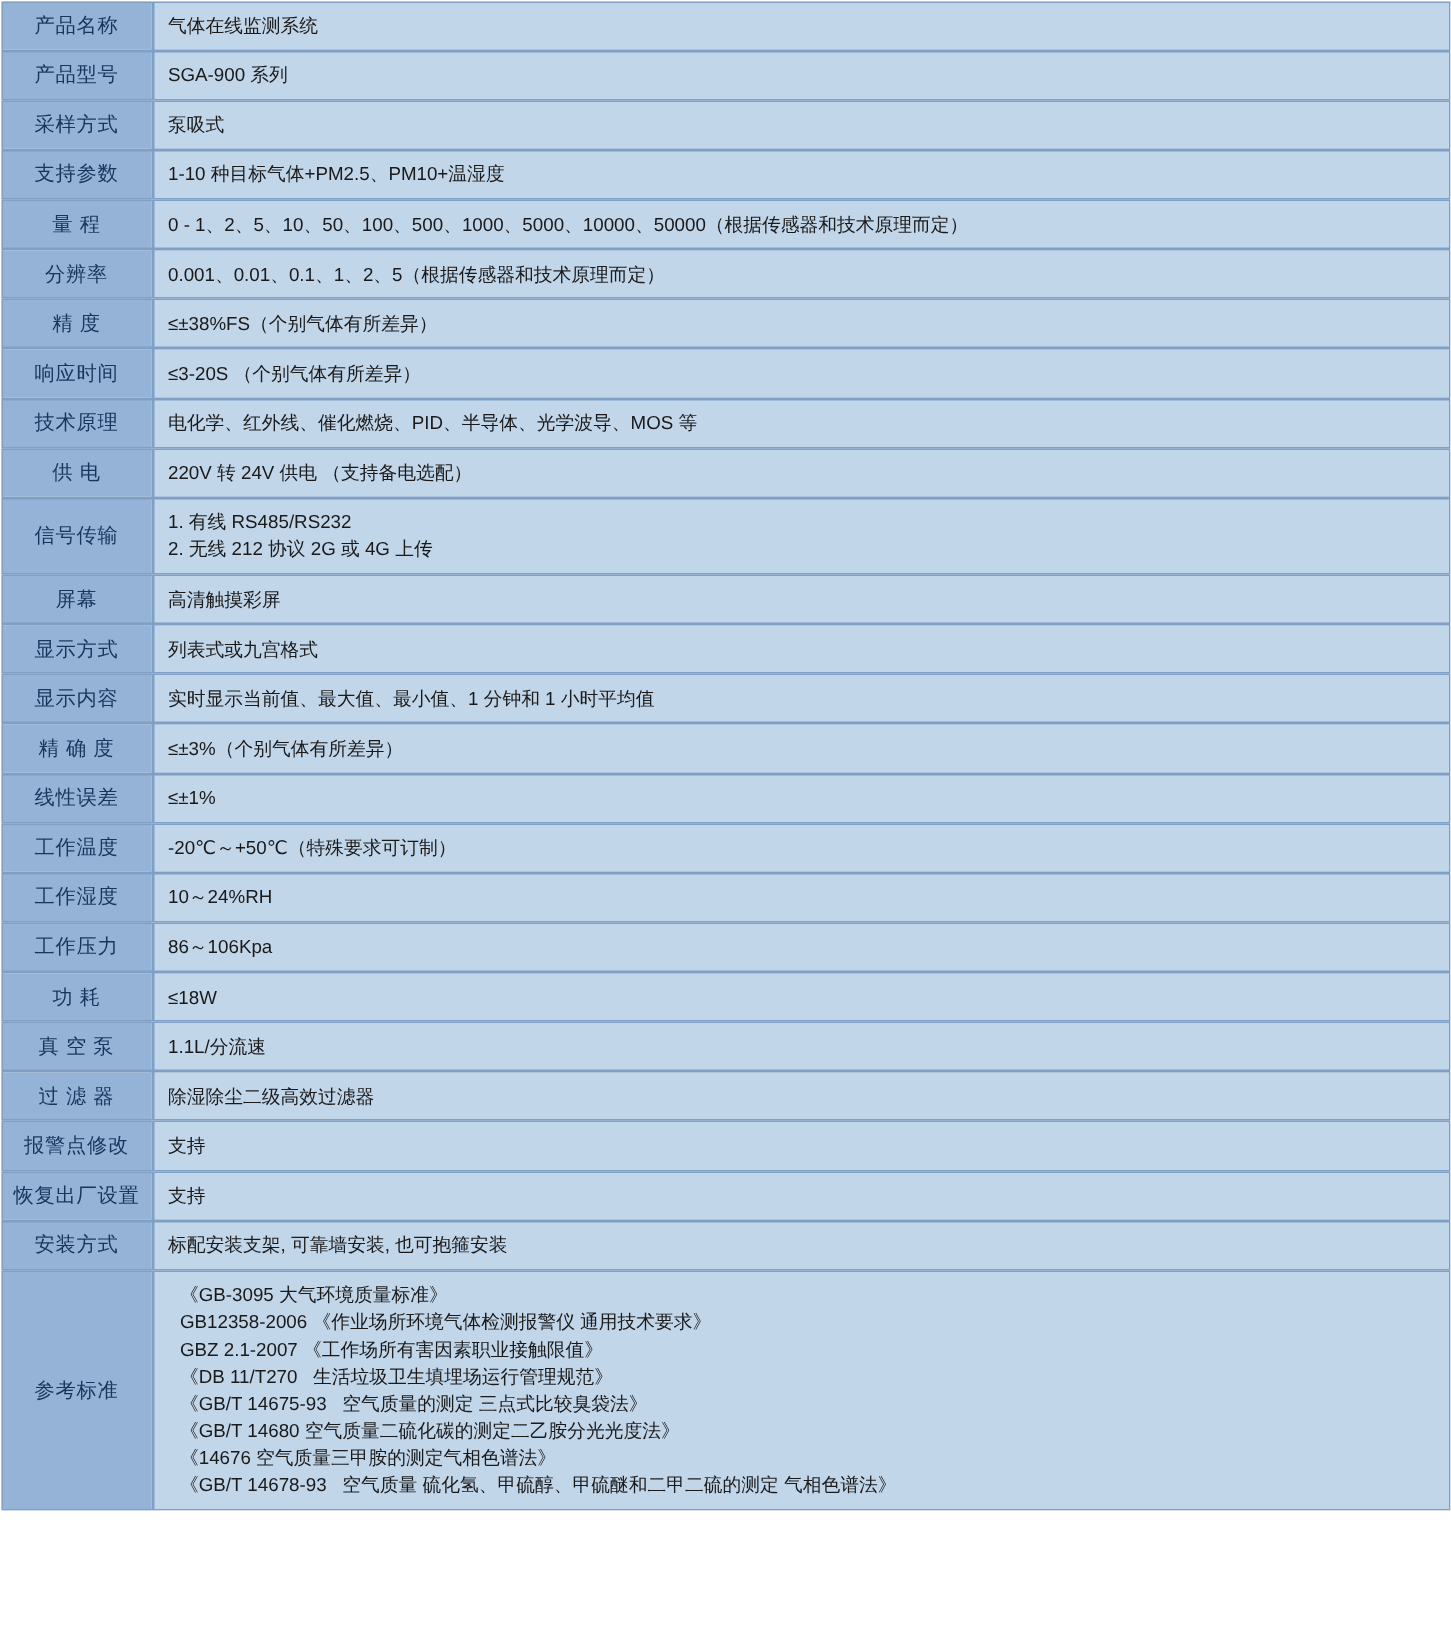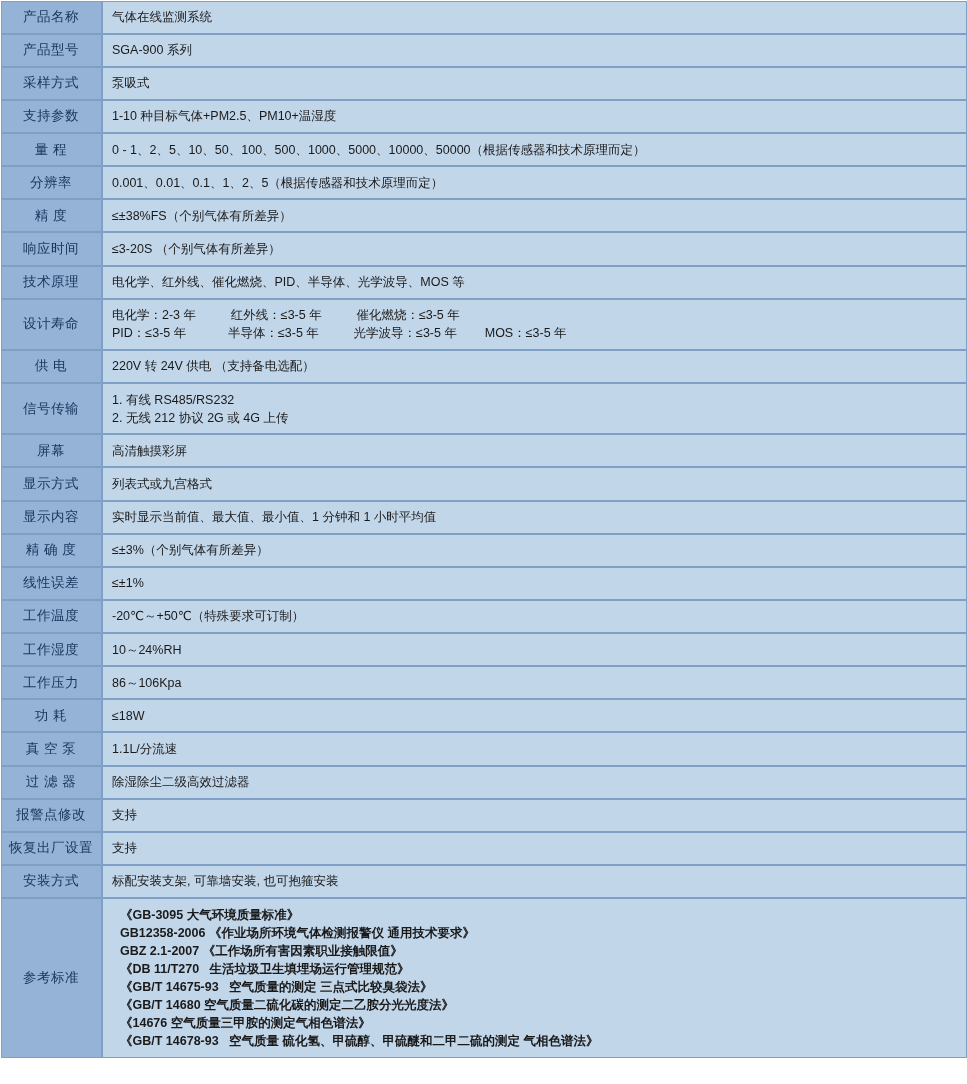"设计寿命" tr { html: <tr> <td>设计寿命</td> <td> <div> <div>电化学：2-3 年 红外线：≤3-5 年 催化燃烧：≤3-5 年</div> <div>PID：≤3-5 年 半导体：≤3-5 年 光学波导：≤3-5 年 MOS：≤3-5 年</div> </div> </td> </tr> -> none }
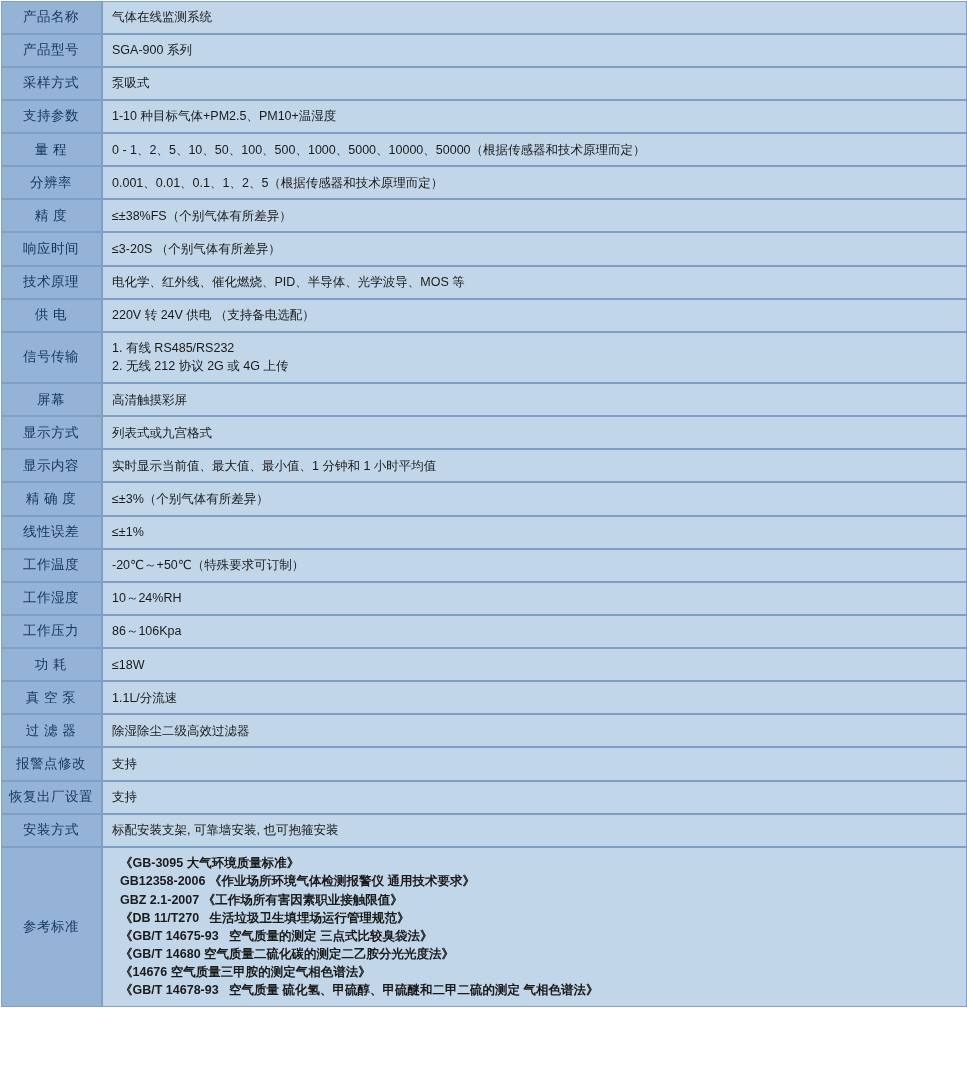"《GB-3095 大气环境质量标准》" .ref-std div { font-weight: bold -> none }
